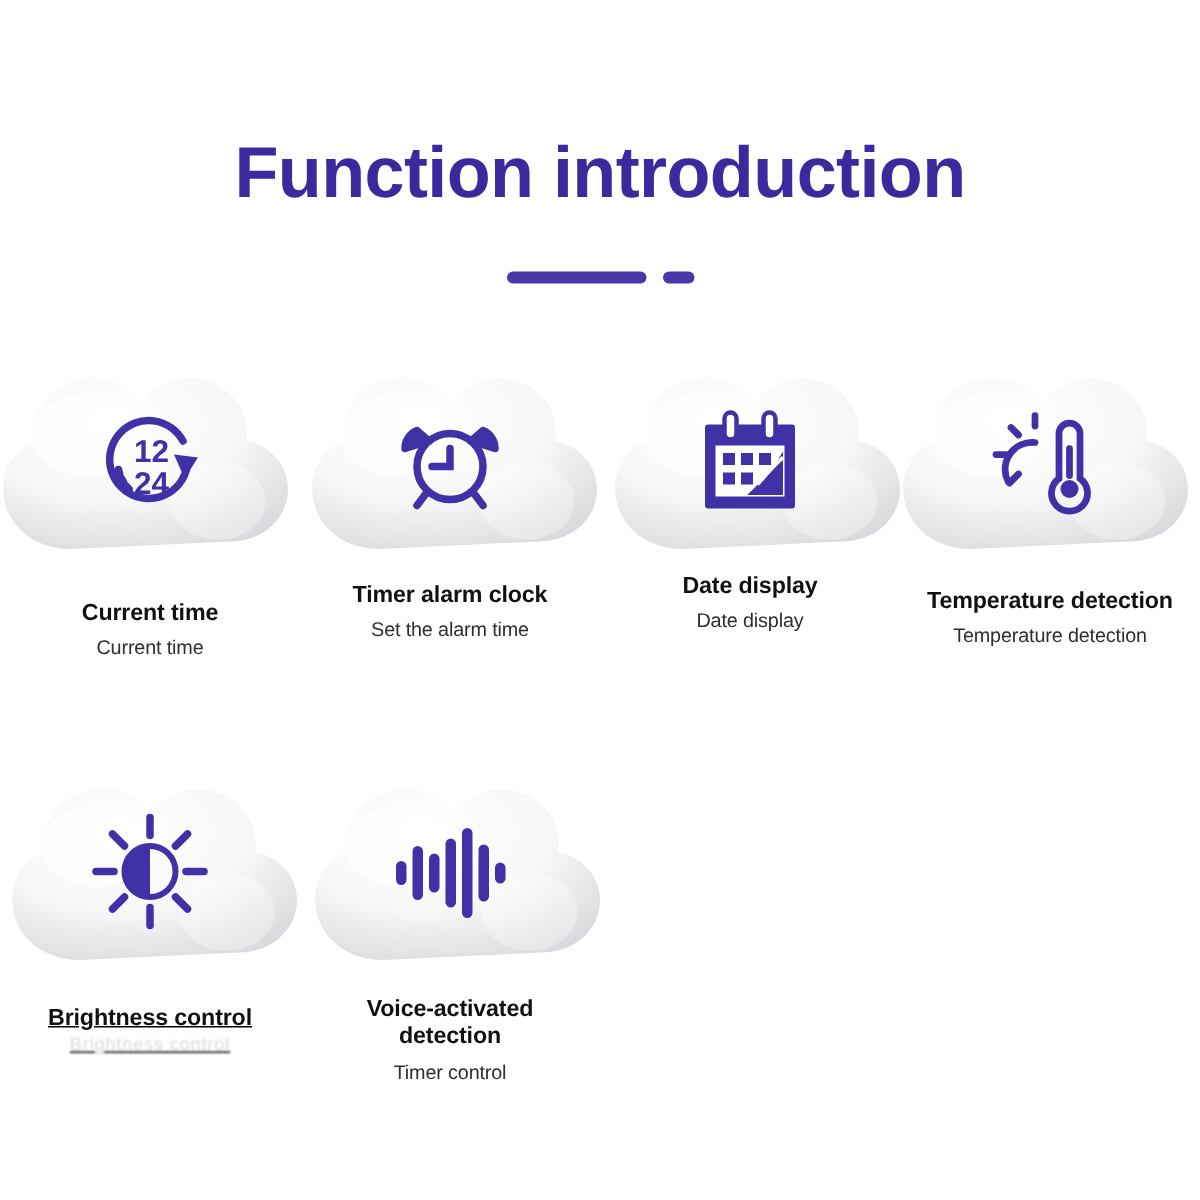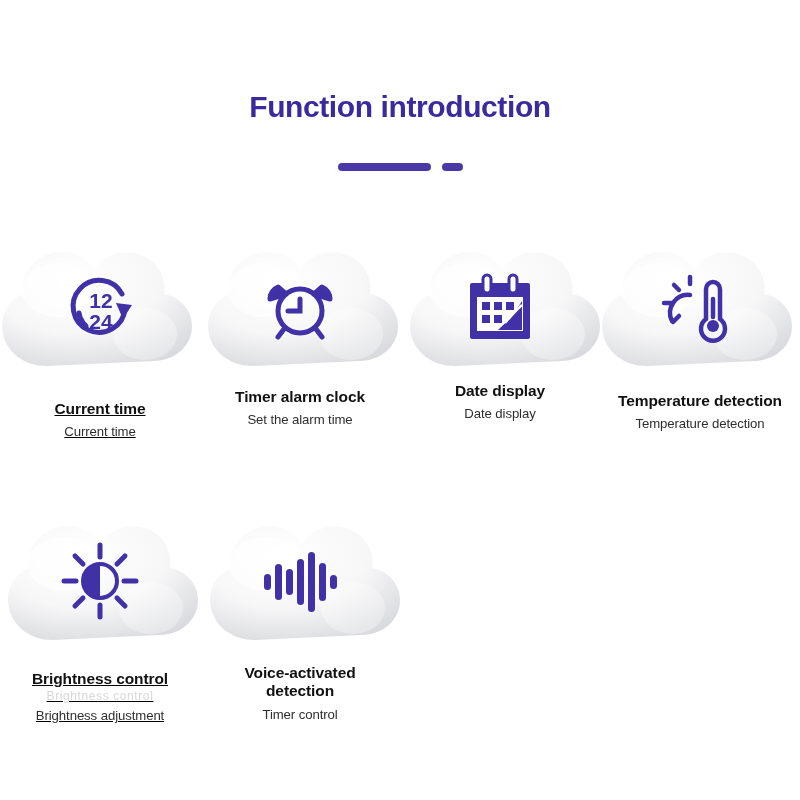"Function introduction" .title { font-size: 30px -> 48px }
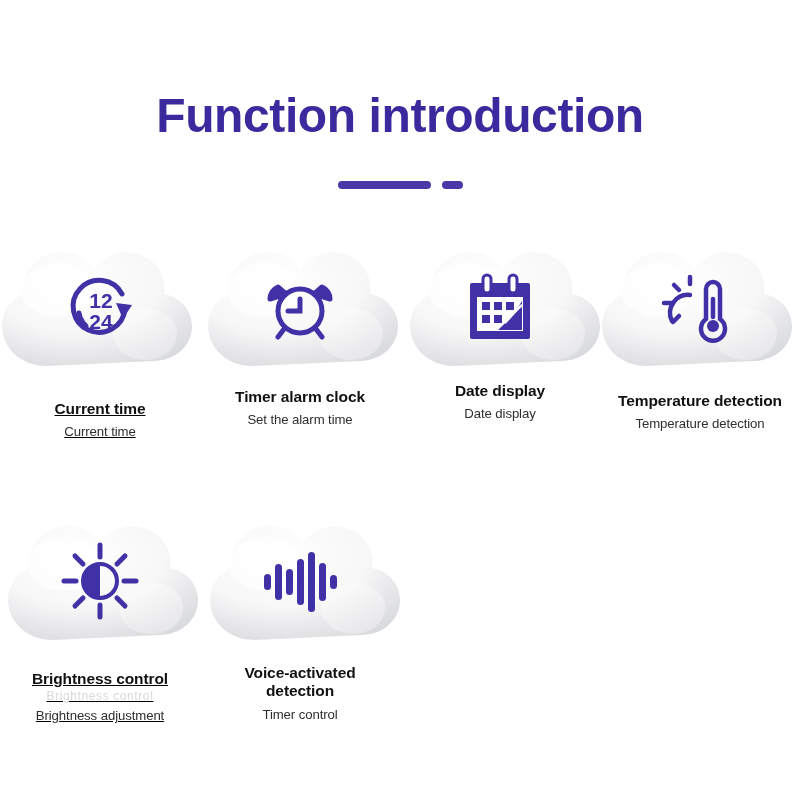"Current time" .cell-0 .caption { text-decoration: underline -> none }
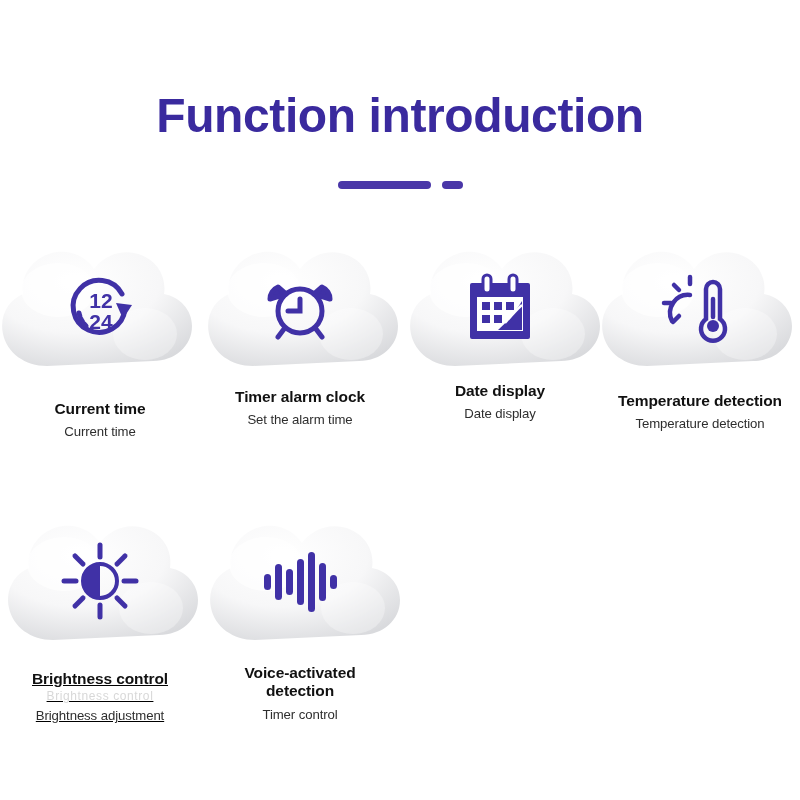"Brightness adjustment" p.cap-sub { html: <p>Brightness adjustment</p> -> none }
